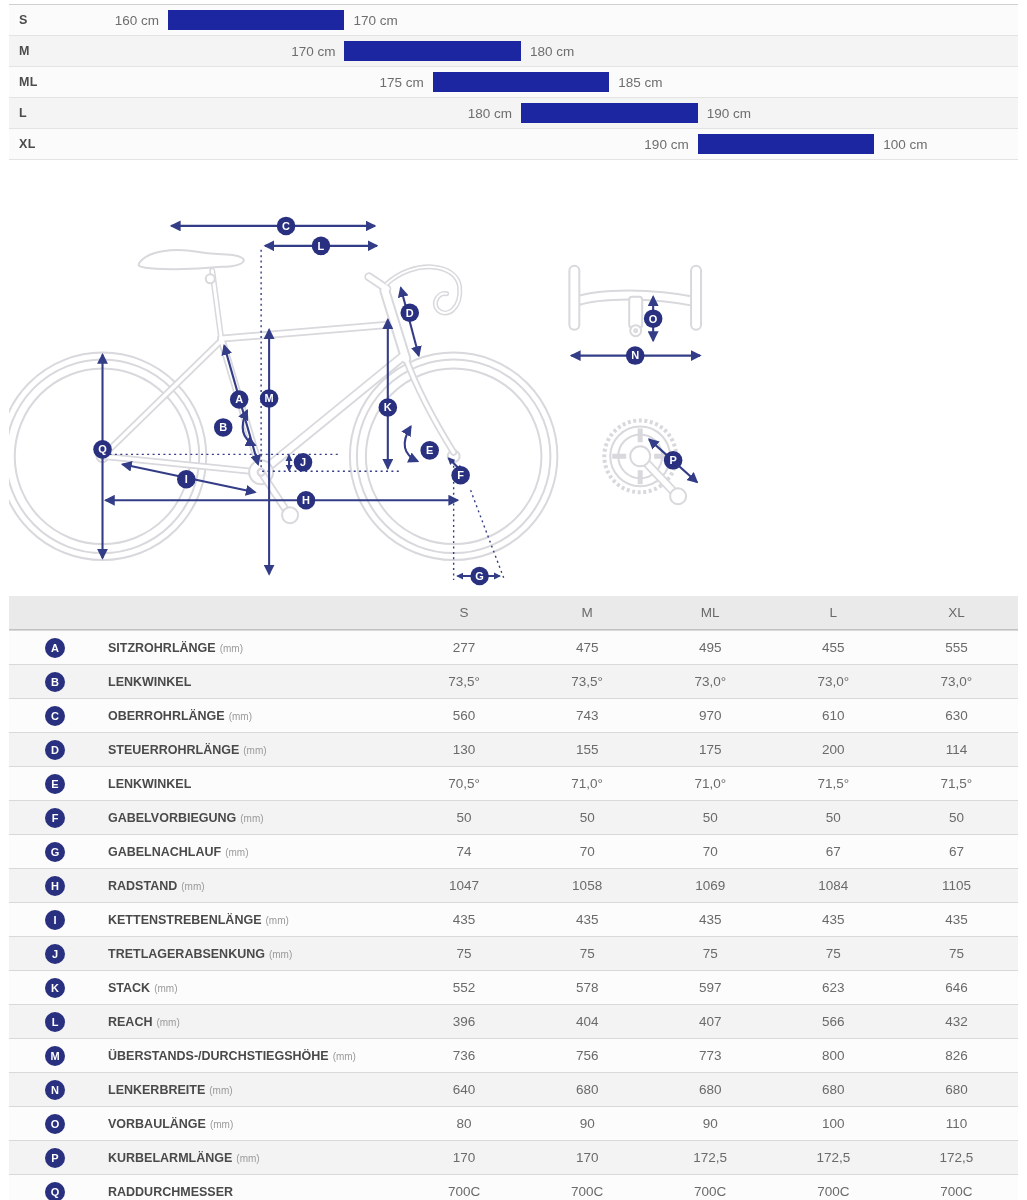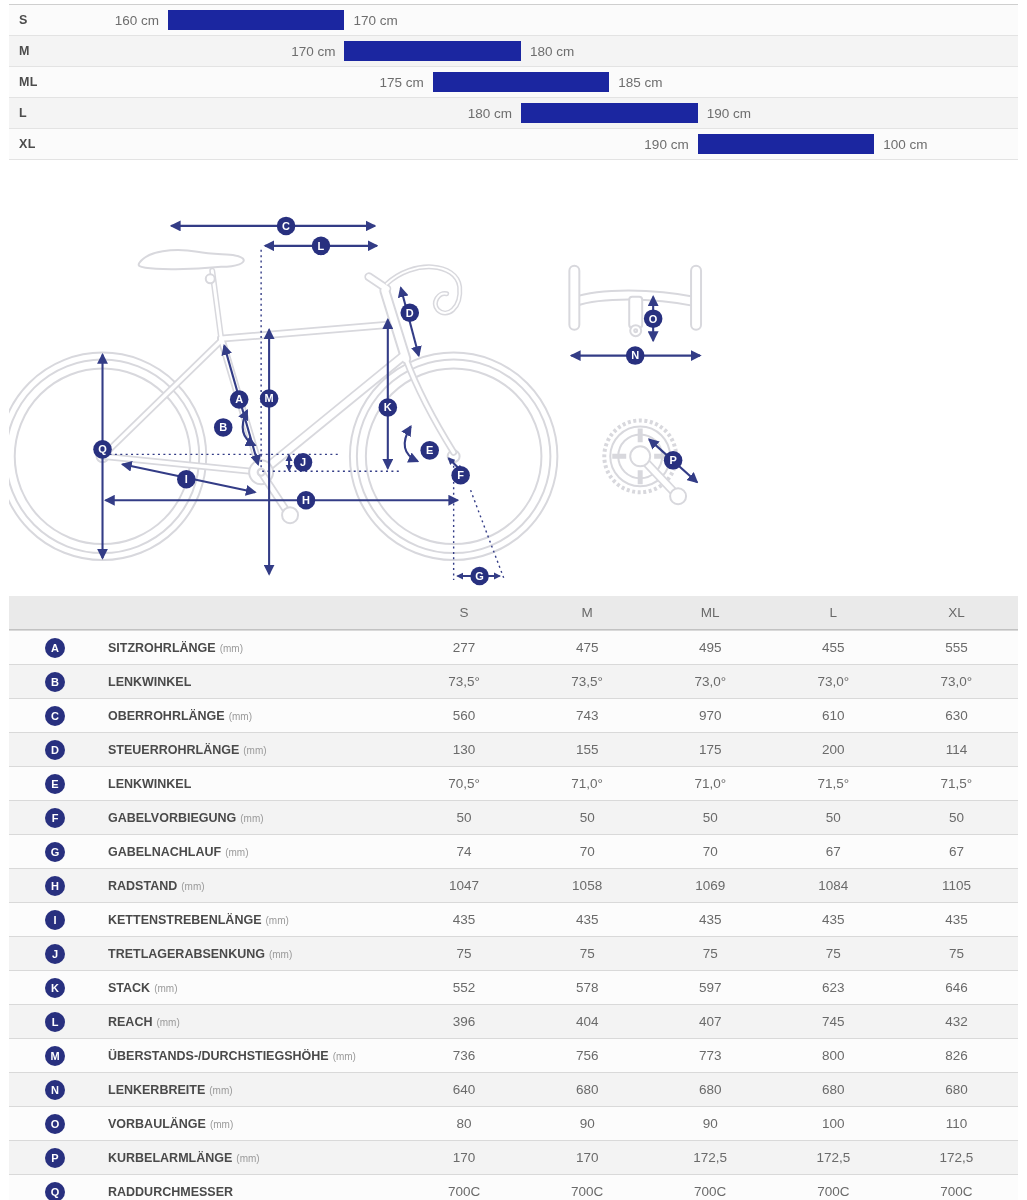"745" div.geo-val { text: 745 -> 566 }
